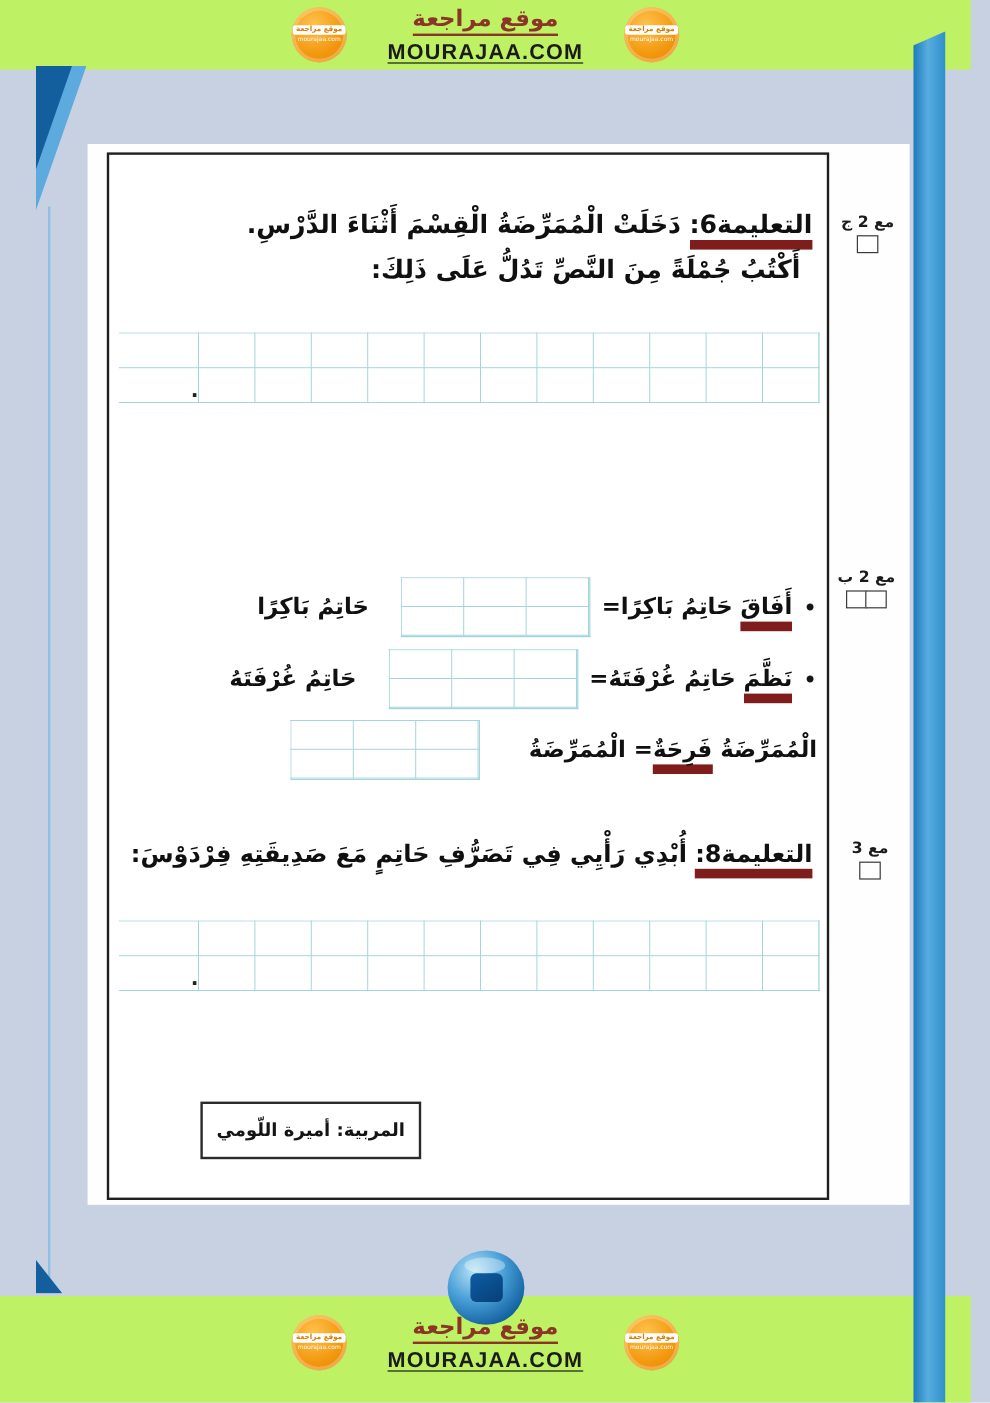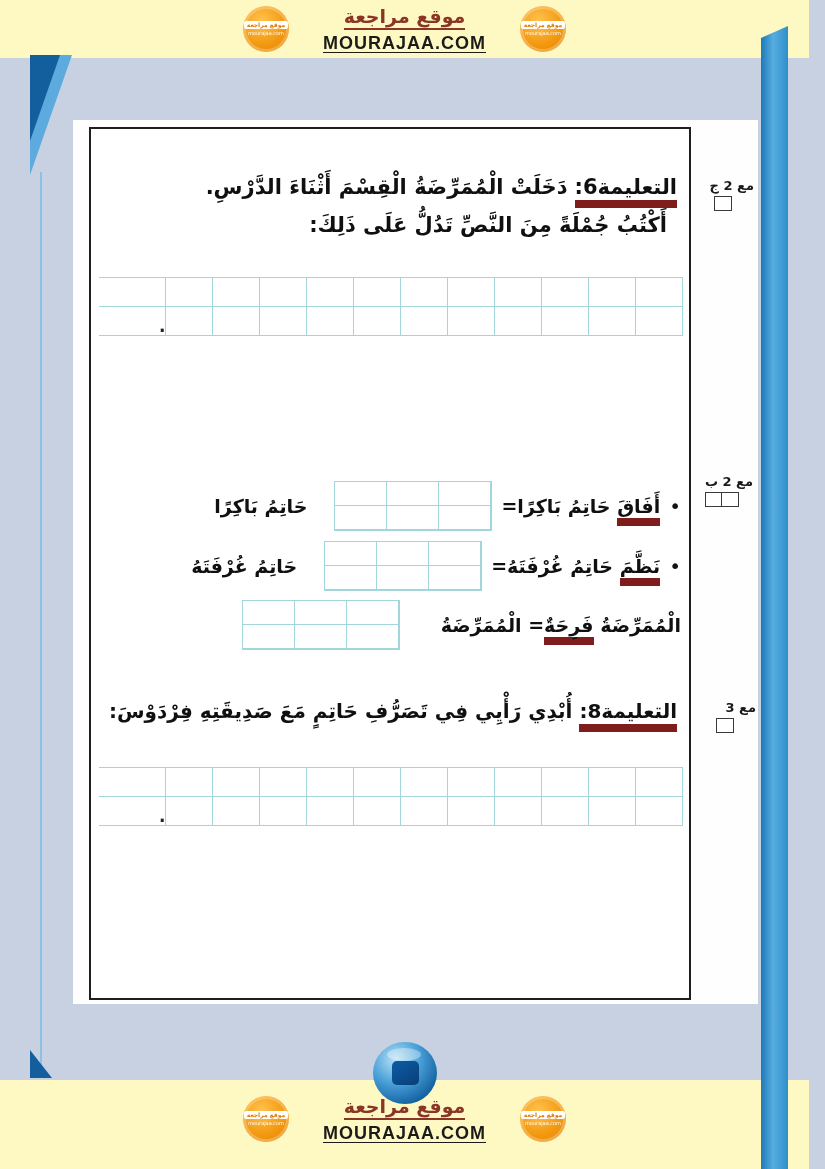"موقع مراجعة" .band { background: #fef9c3 -> #bef264 }
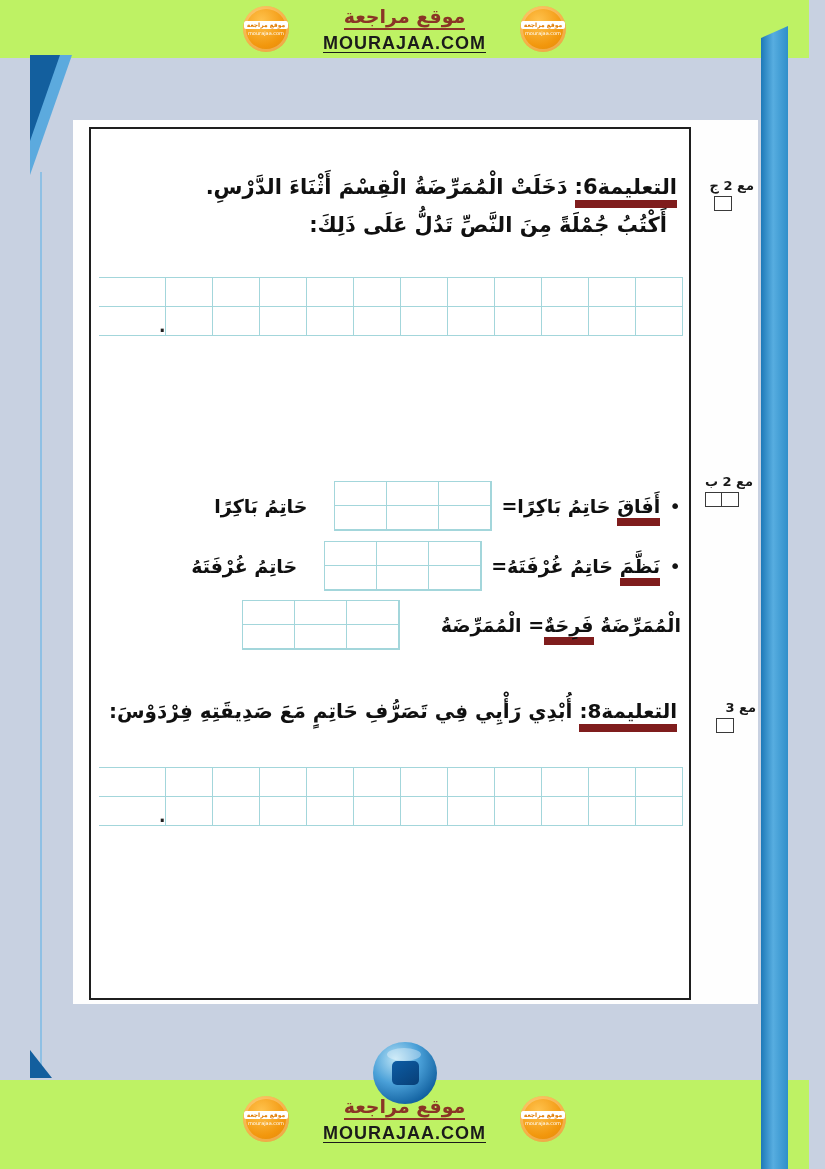"مع 2 ج" .score-mark { text-align: none -> center }
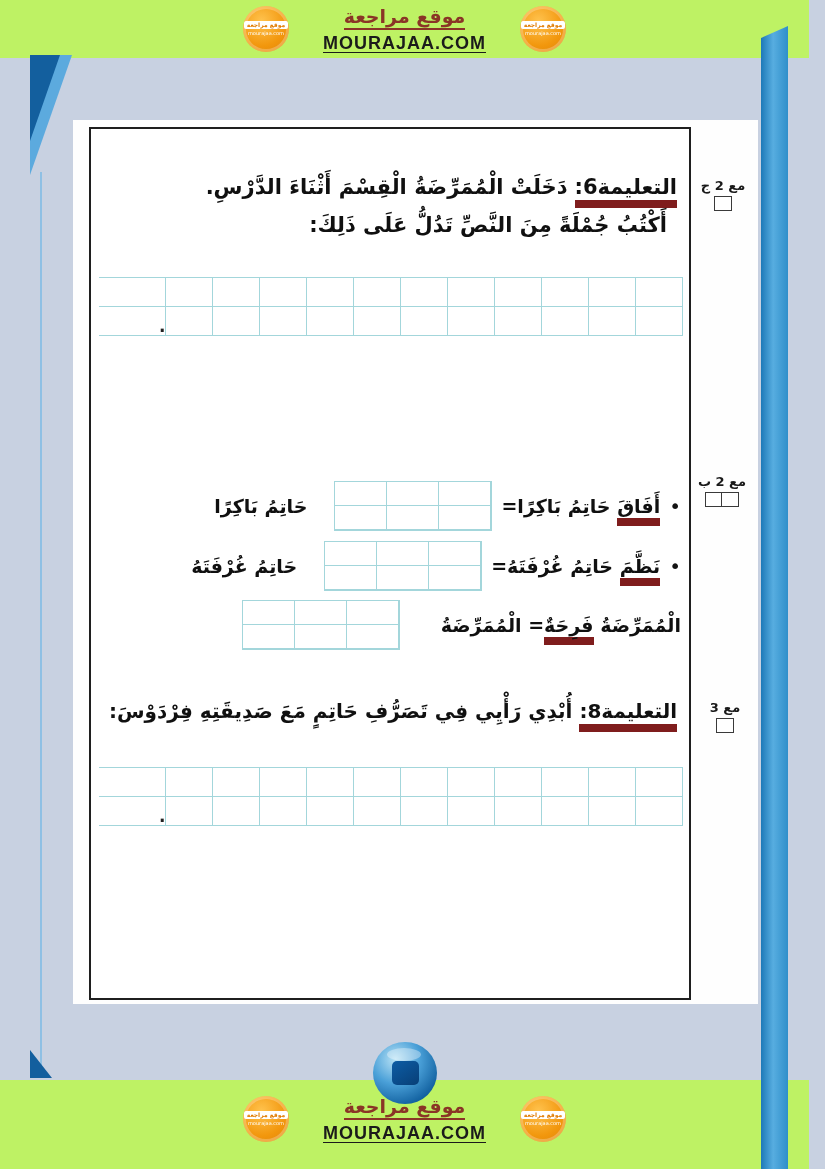"المربية: أميرة اللّومي" div.teacher-box { html: none -> <div>المربية: أميرة اللّومي</div> }
